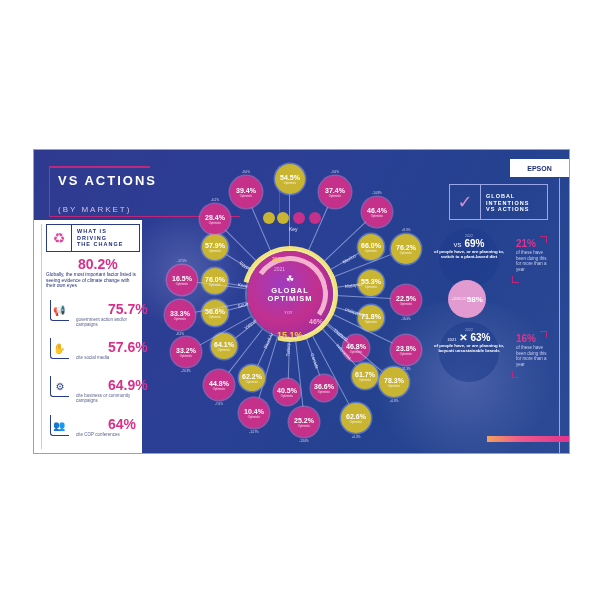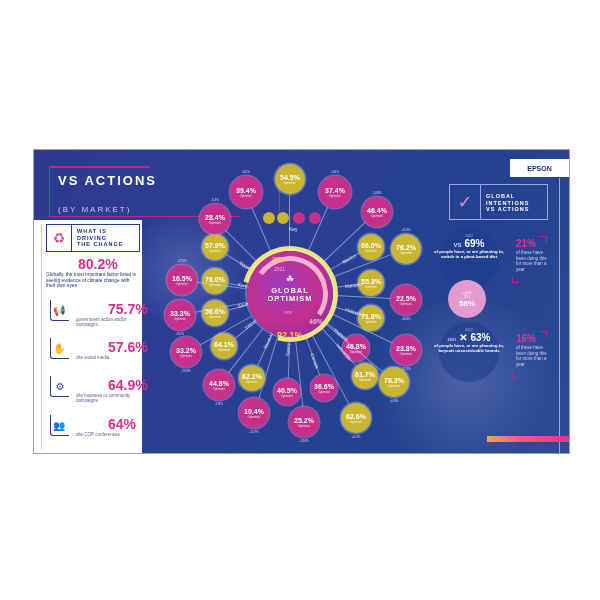"58%" .pink-circle { flex-direction: column -> row }
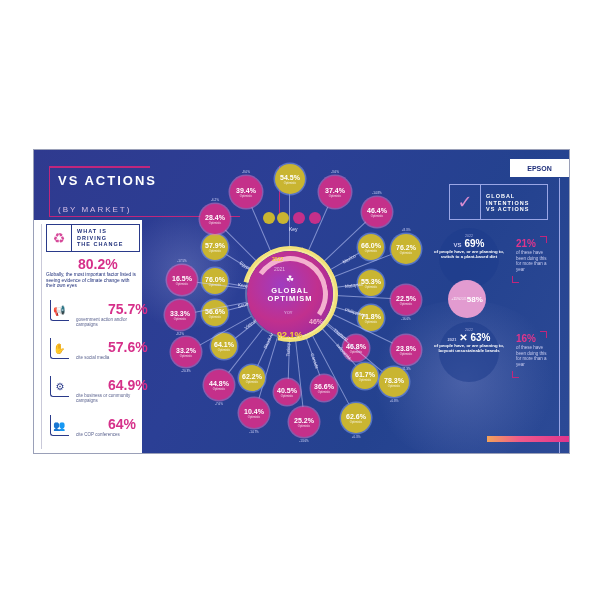"92.1%" div { text: 92.1% -> 15.1% }
